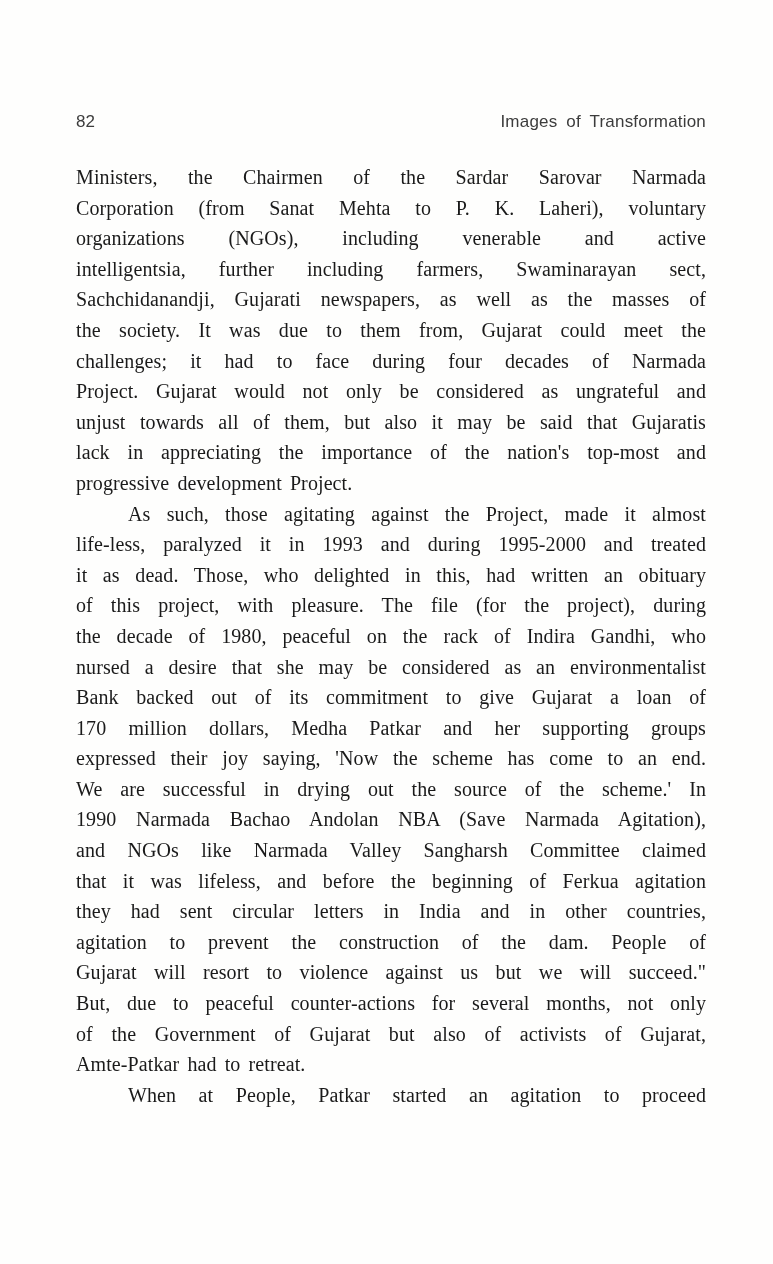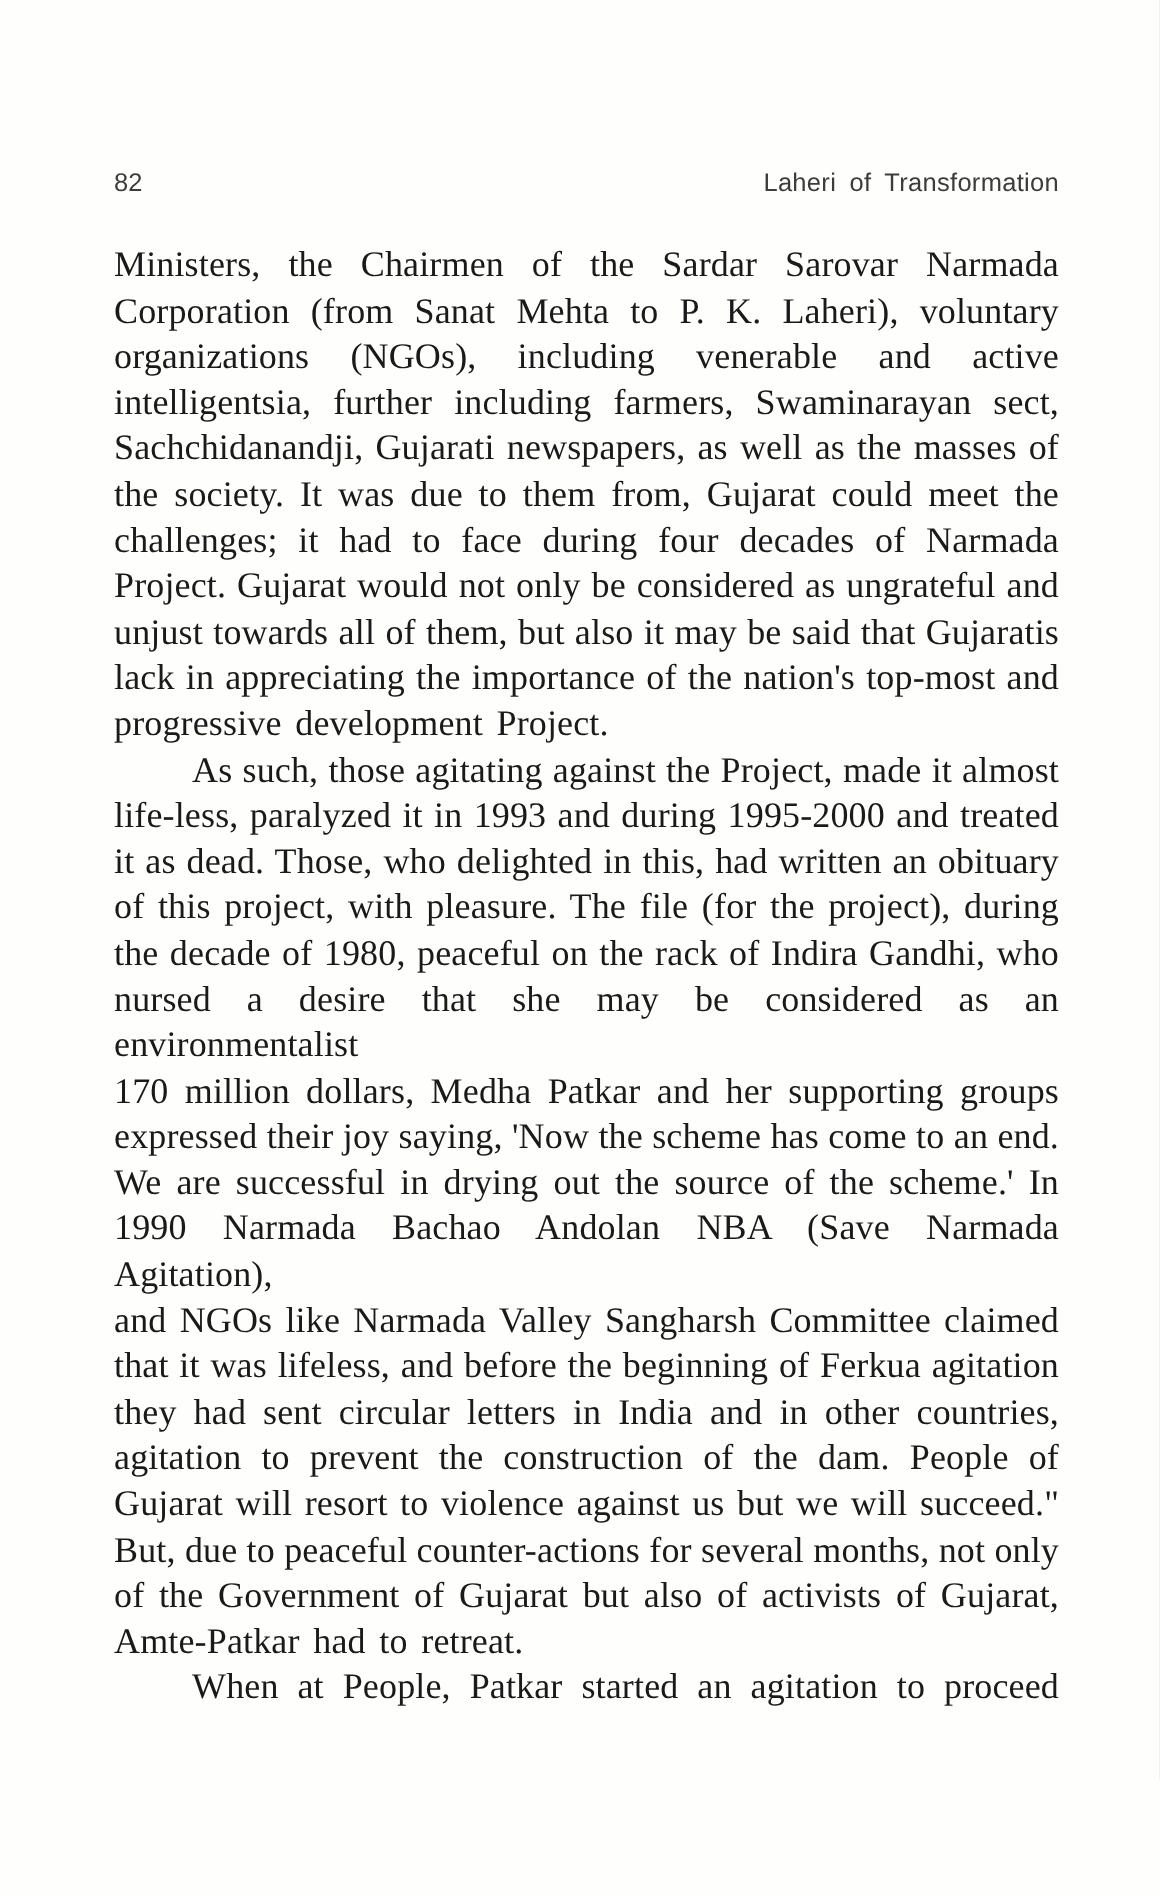"Laheri of Transformation" span.runtitle { text: Laheri -> Images }
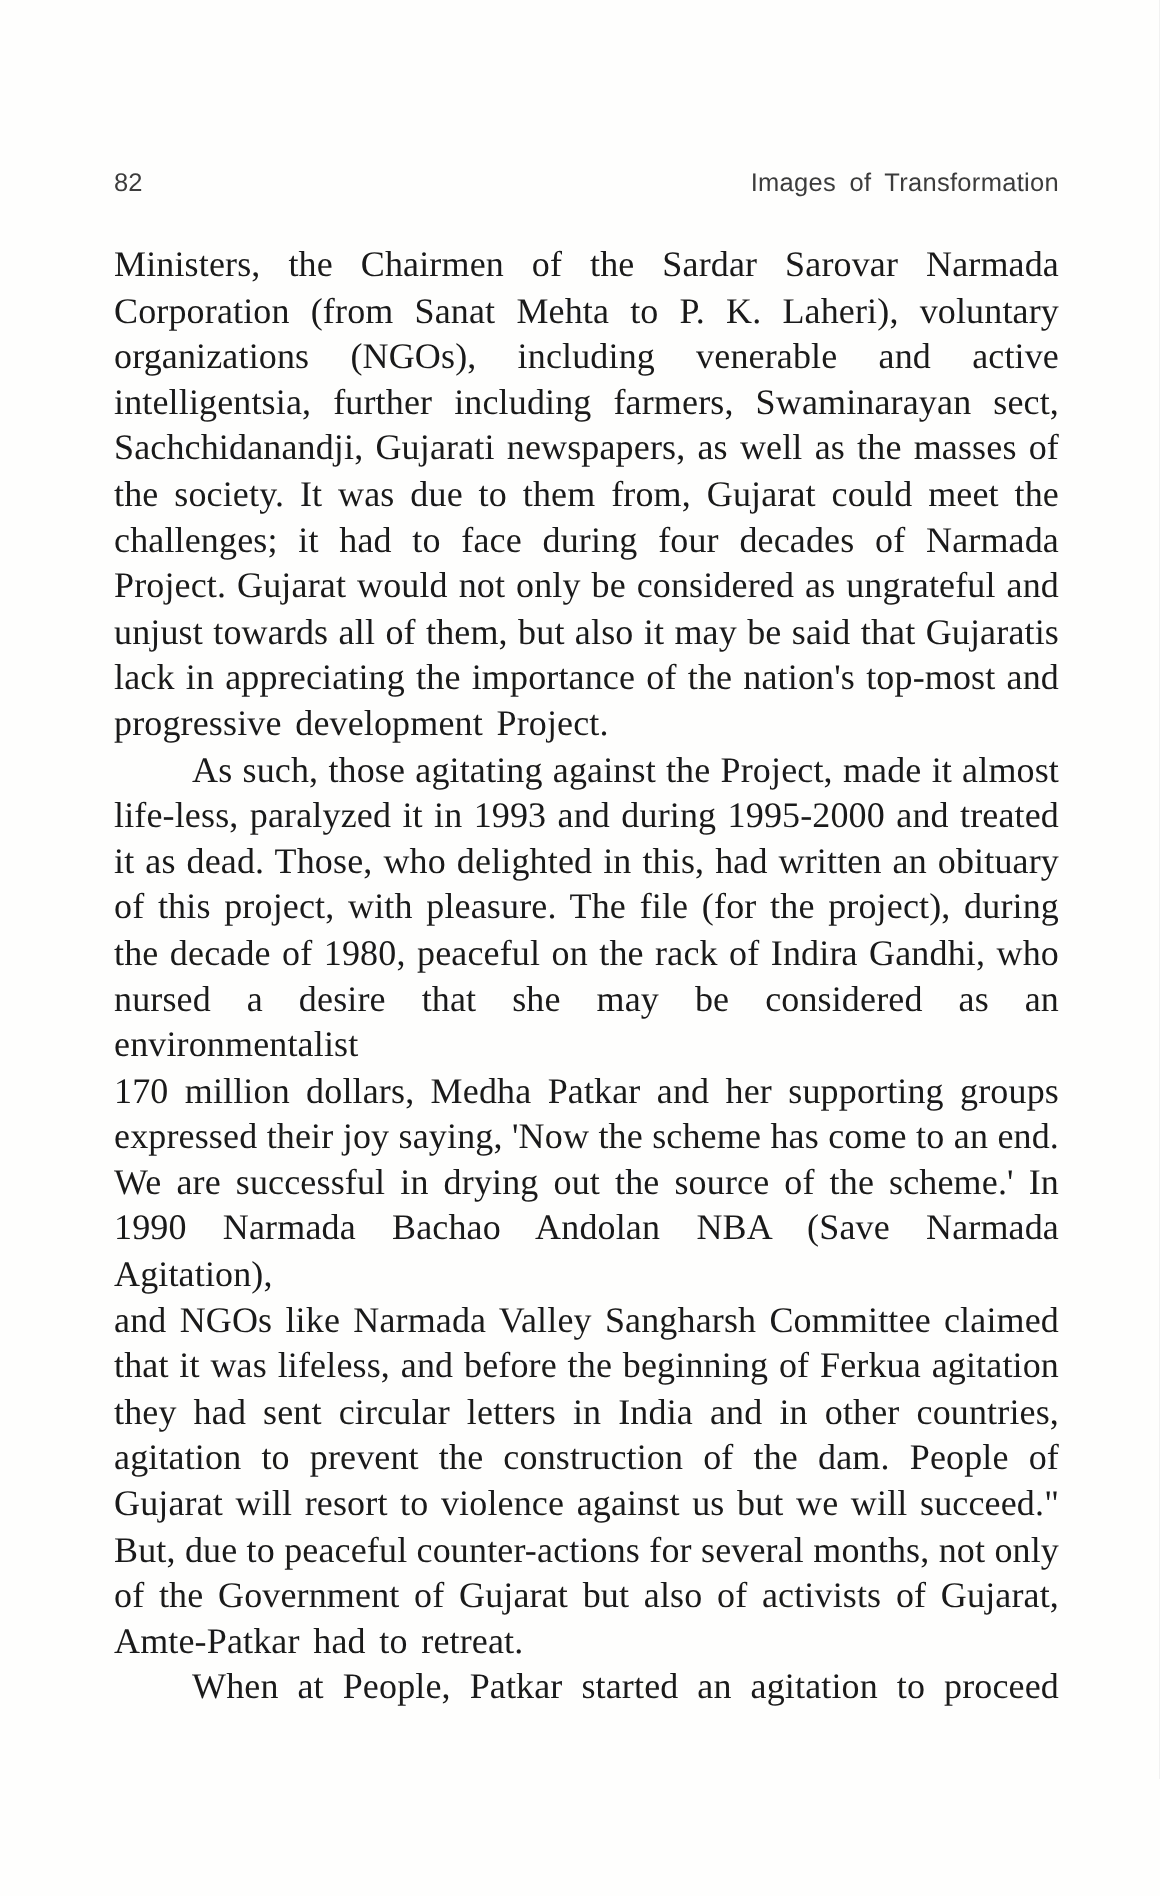"Ministers, the Chairmen of the" .body-text { font-size: 24px -> 20px }
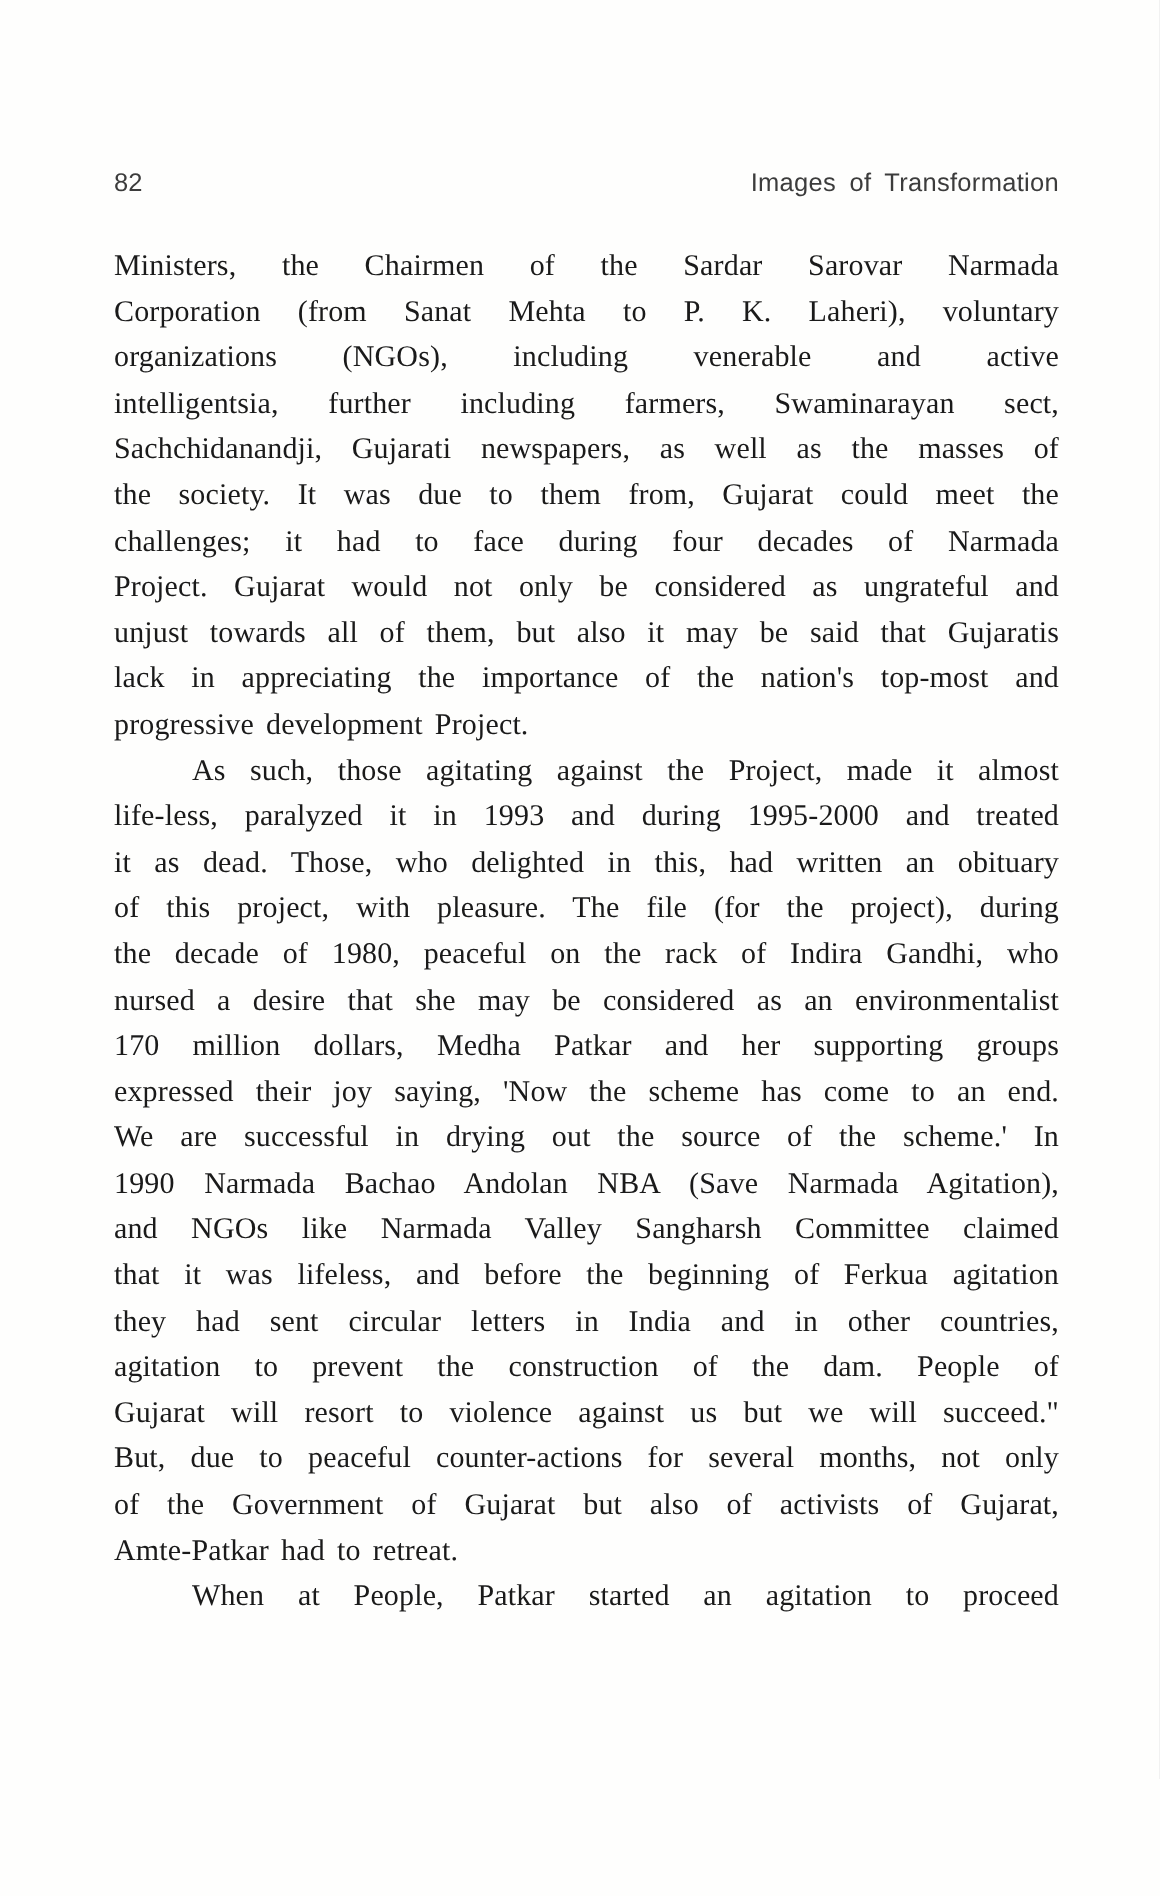"Bank backed out of its" div.line { html: none -> <div>Bank backed out of its commitment to give Gujarat a loan of</div> }
